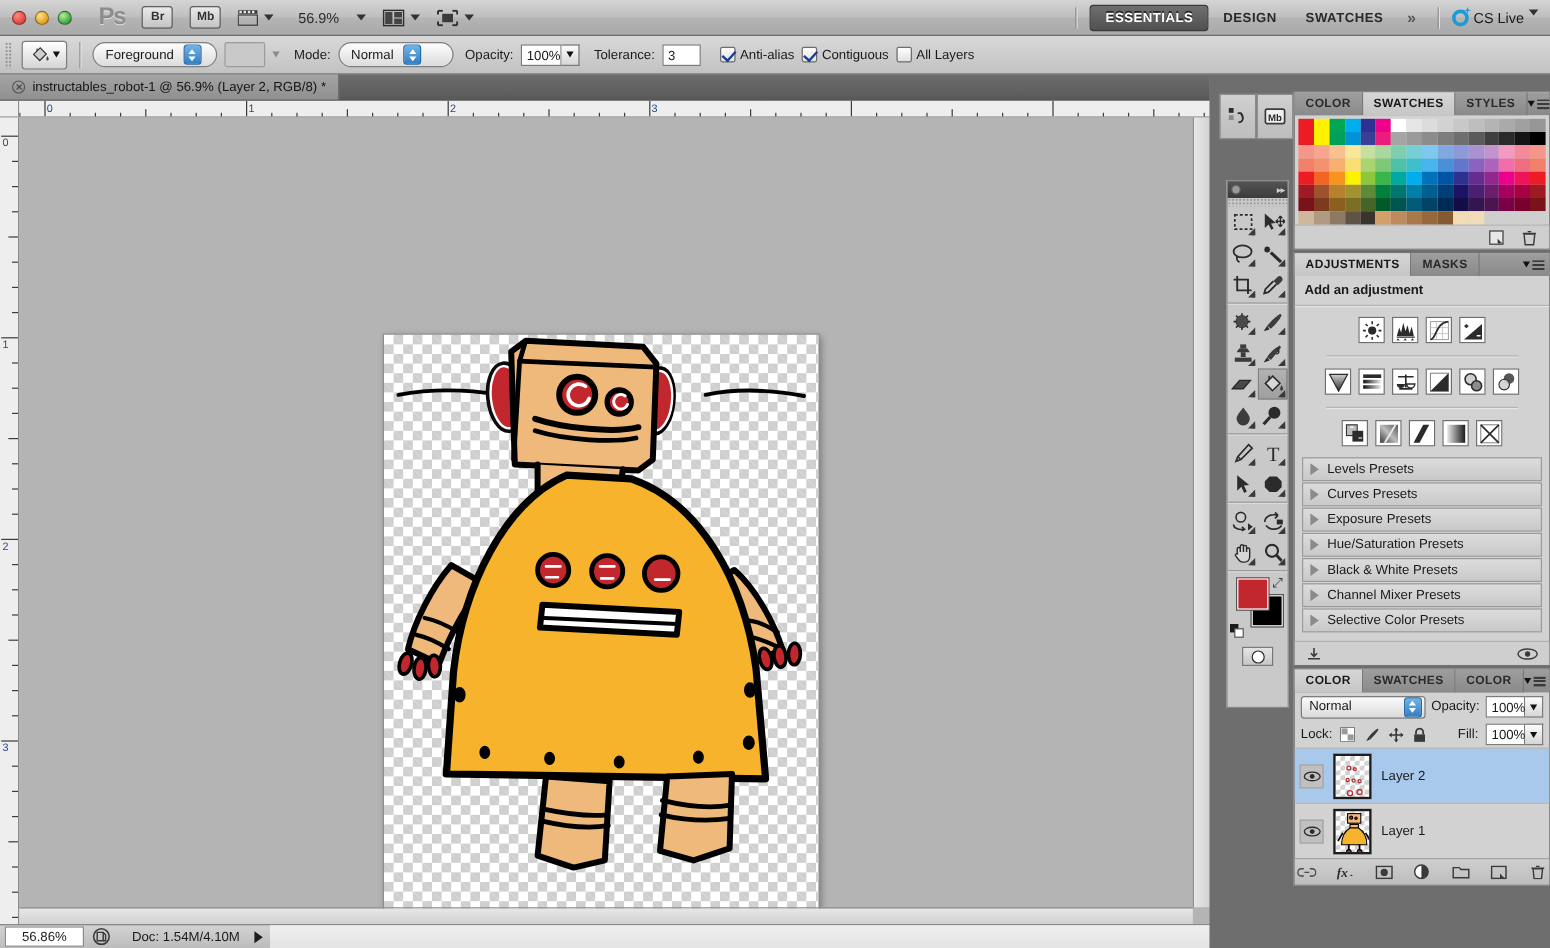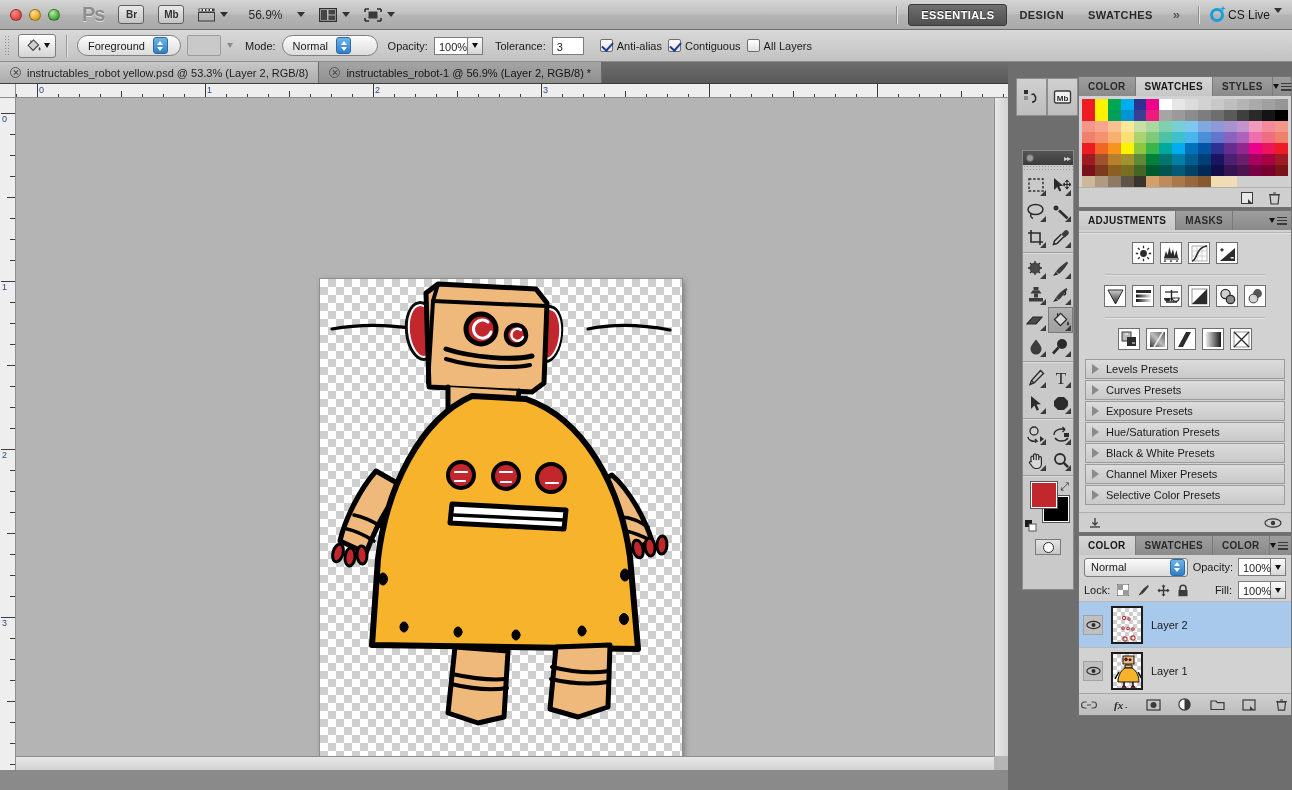"instructables_robot yellow.psd @ 53.3%" div.dtab { html: <div> <span></span> <span>instructables_robot yellow.psd @ 53.3% (Layer 2, RGB/8)</span> </div> -> none }
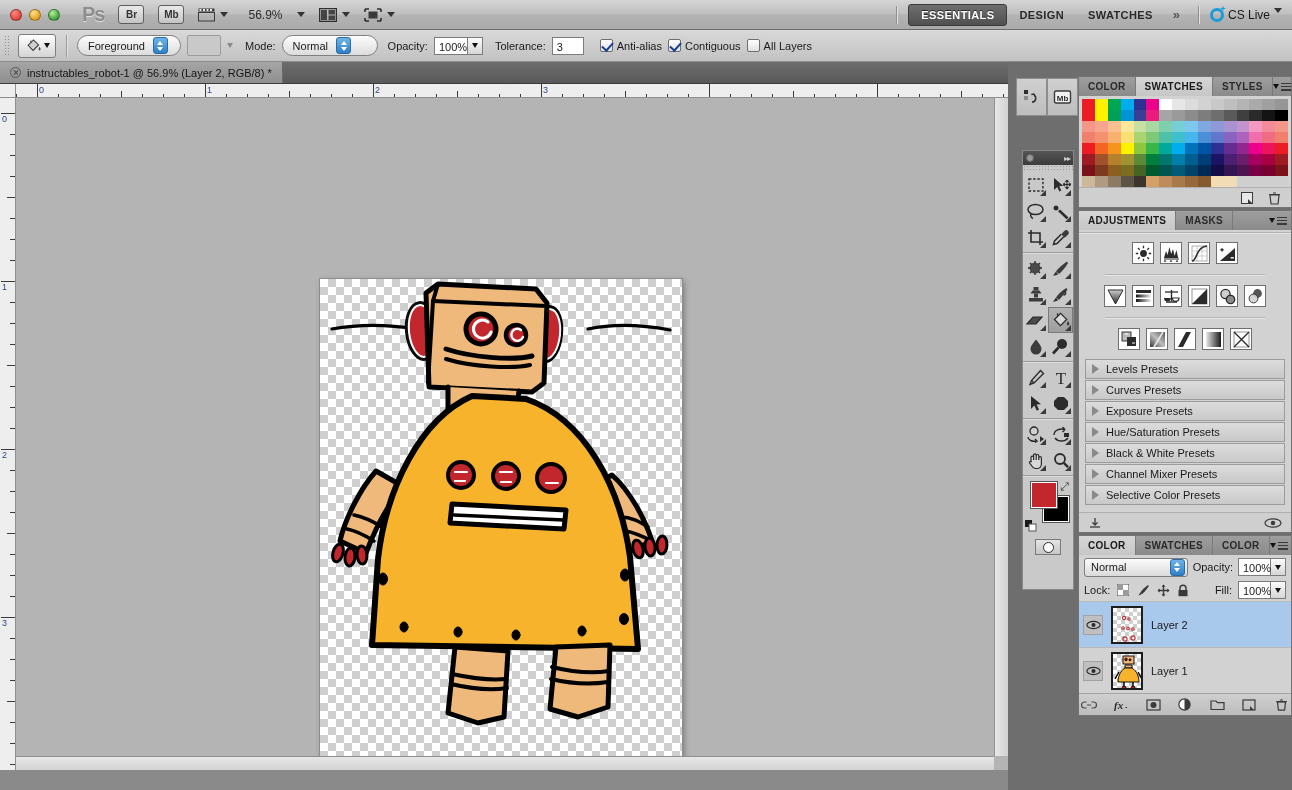"Add an adjustment" div.adjhead { html: none -> <div>Add an adjustment</div> }
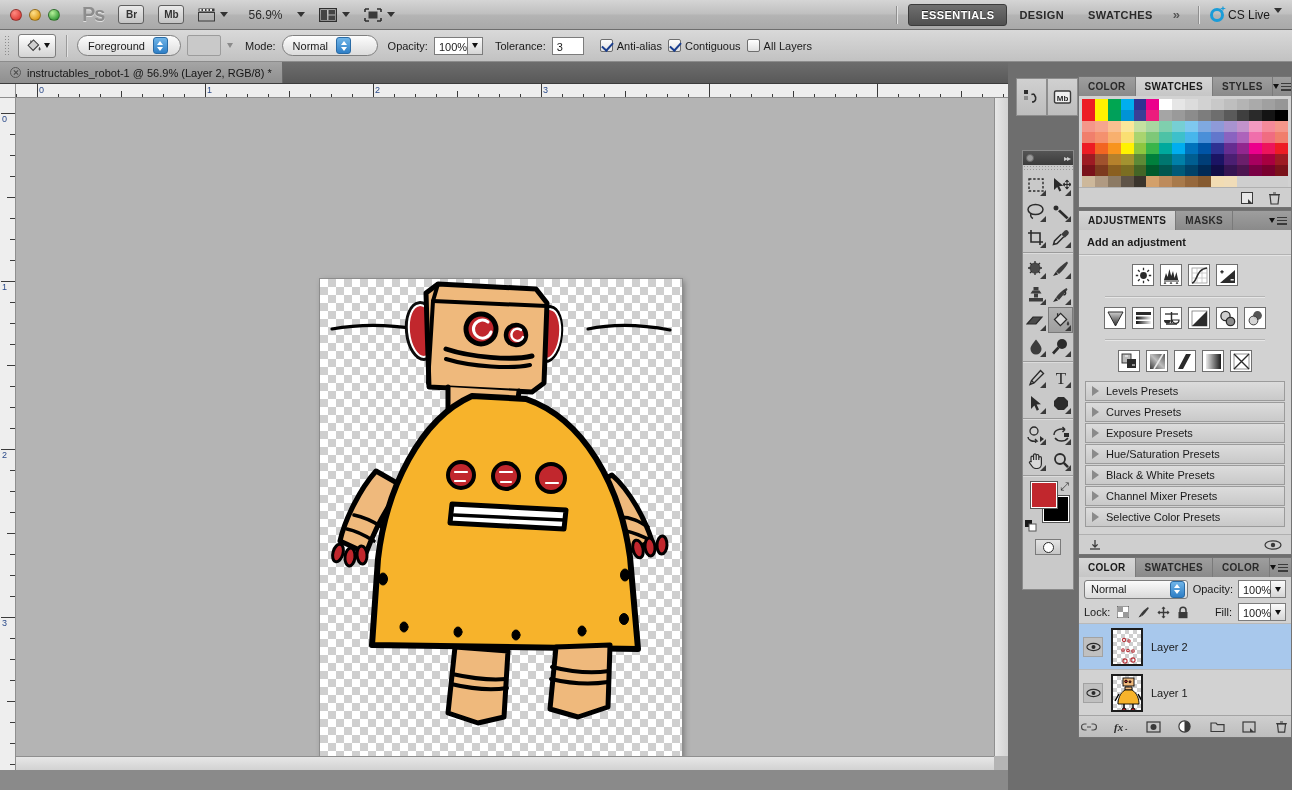"56.86%" div.statusbar { html: none -> <div> <div>56.86%</div> <div> <svg> <circle></circle> <path></path> <path></path> </svg> </div> <div>Doc: 1.54M/4.10M</div> <div></div> <div></div> </div> }
